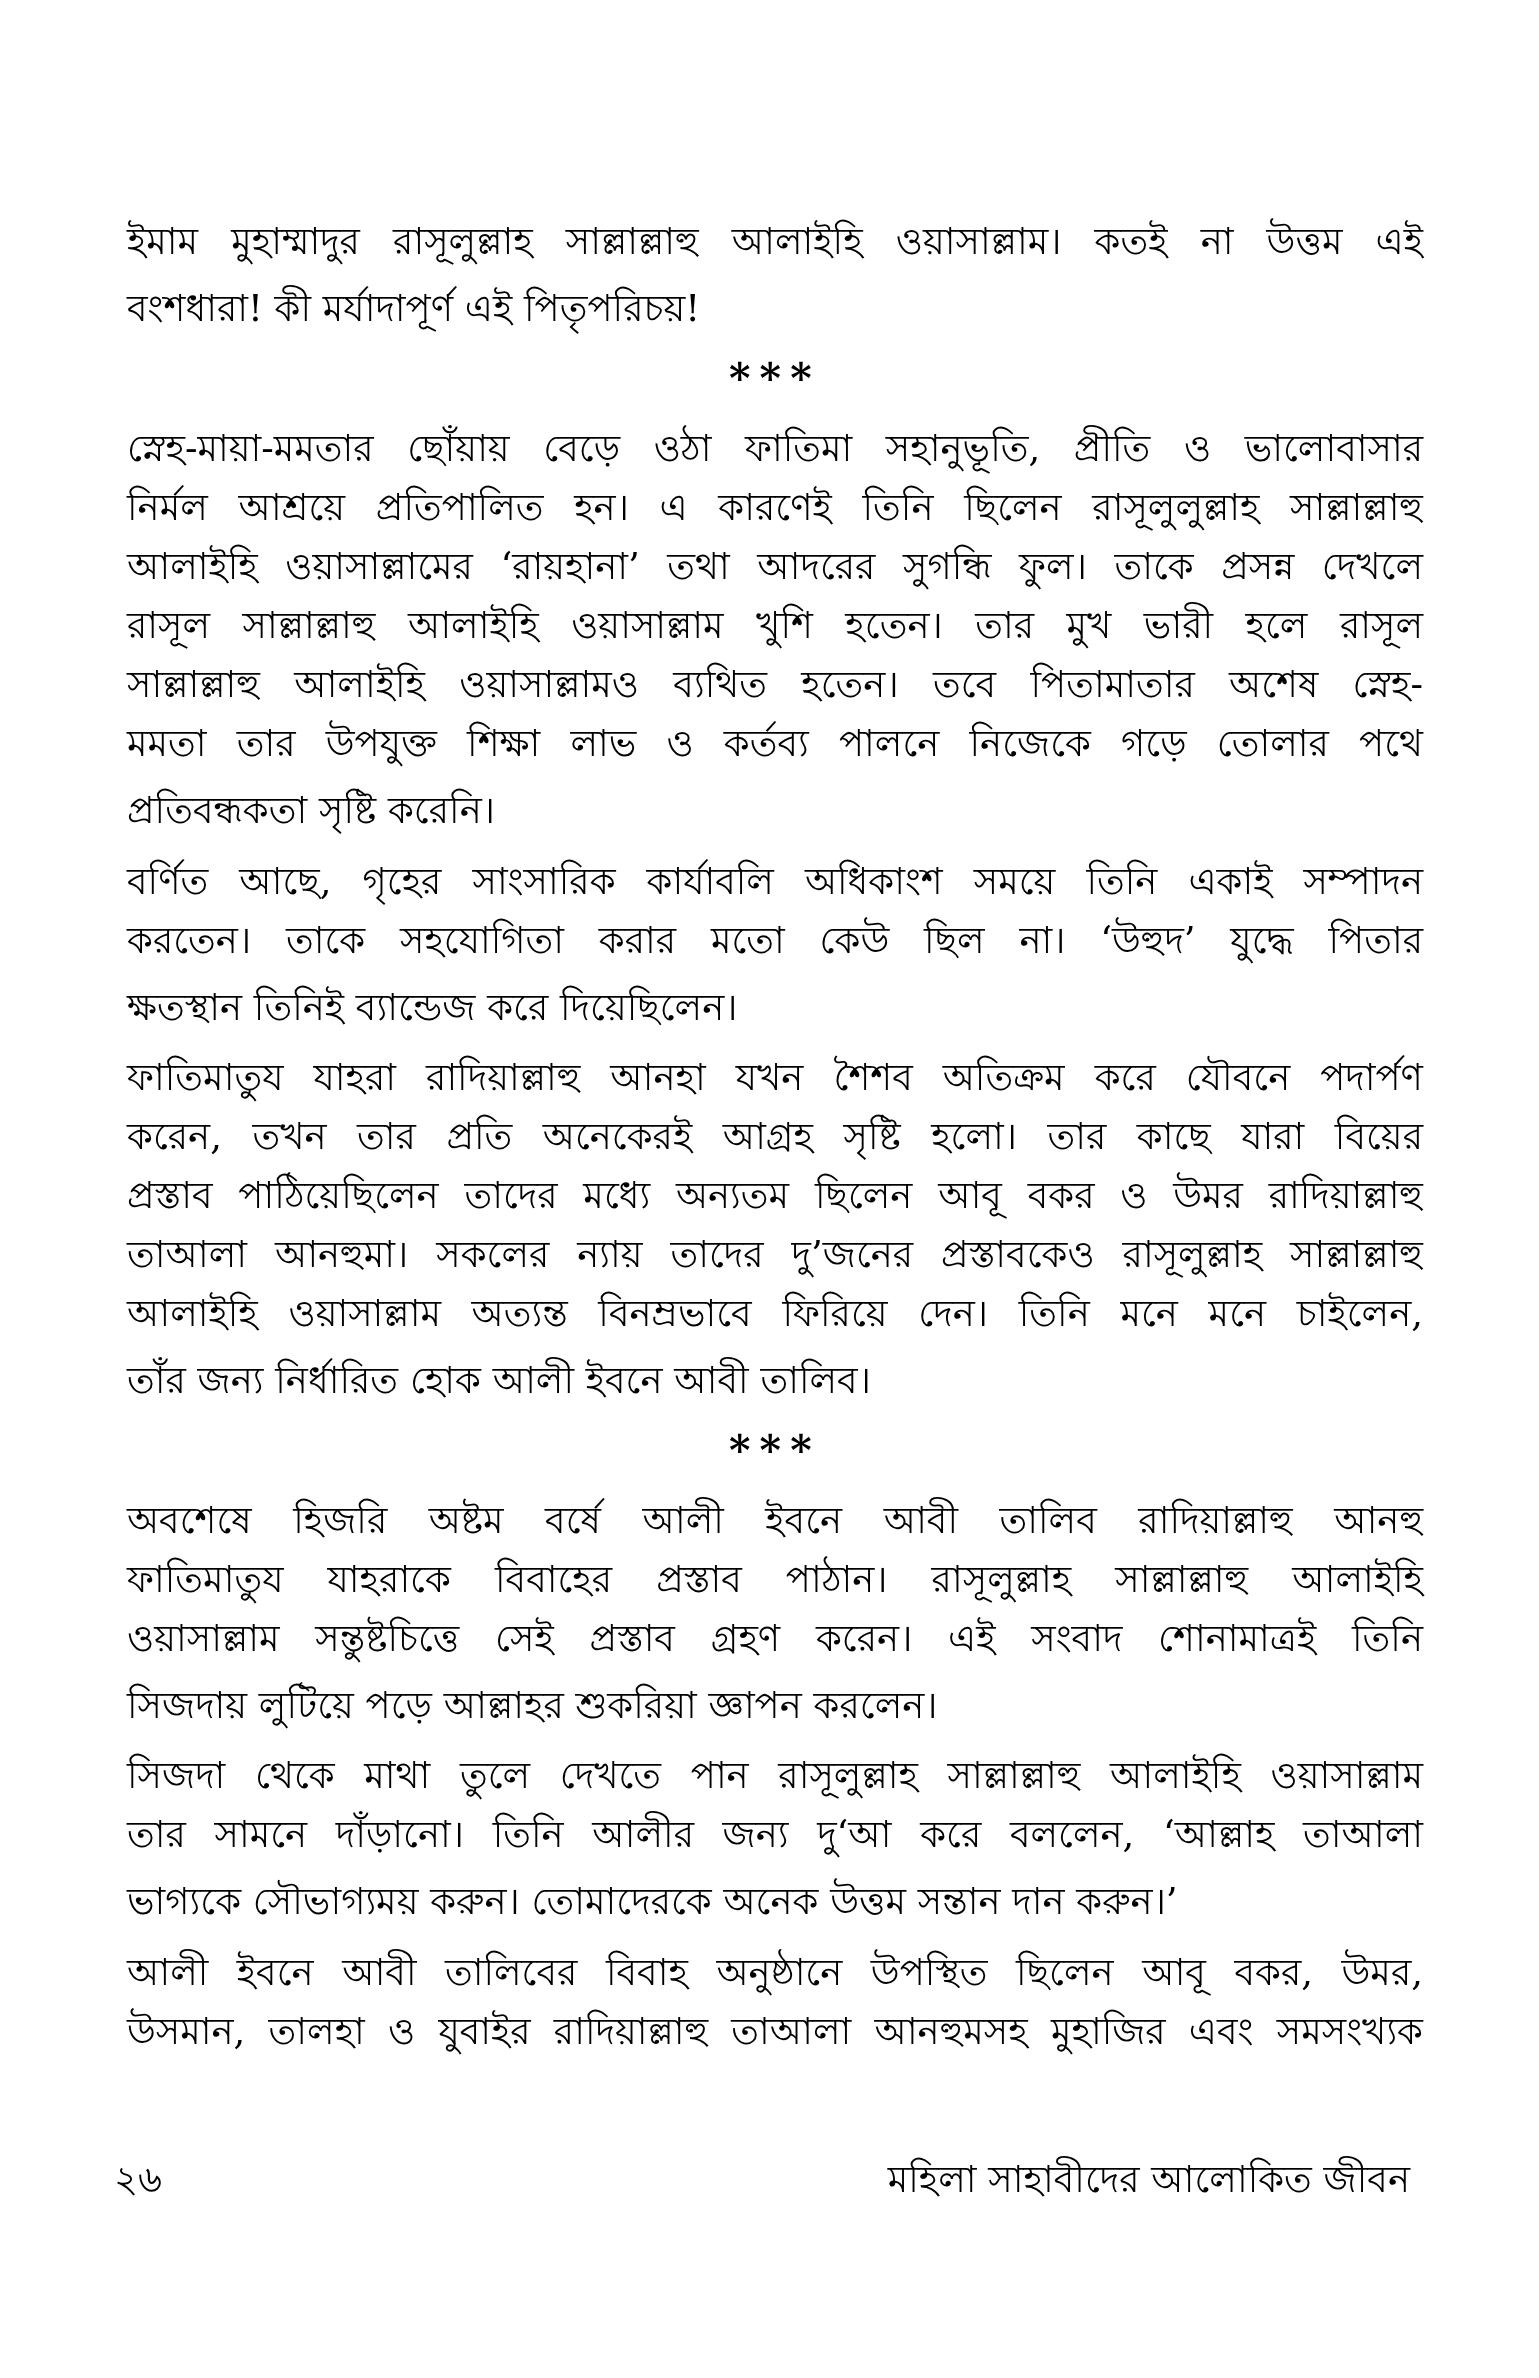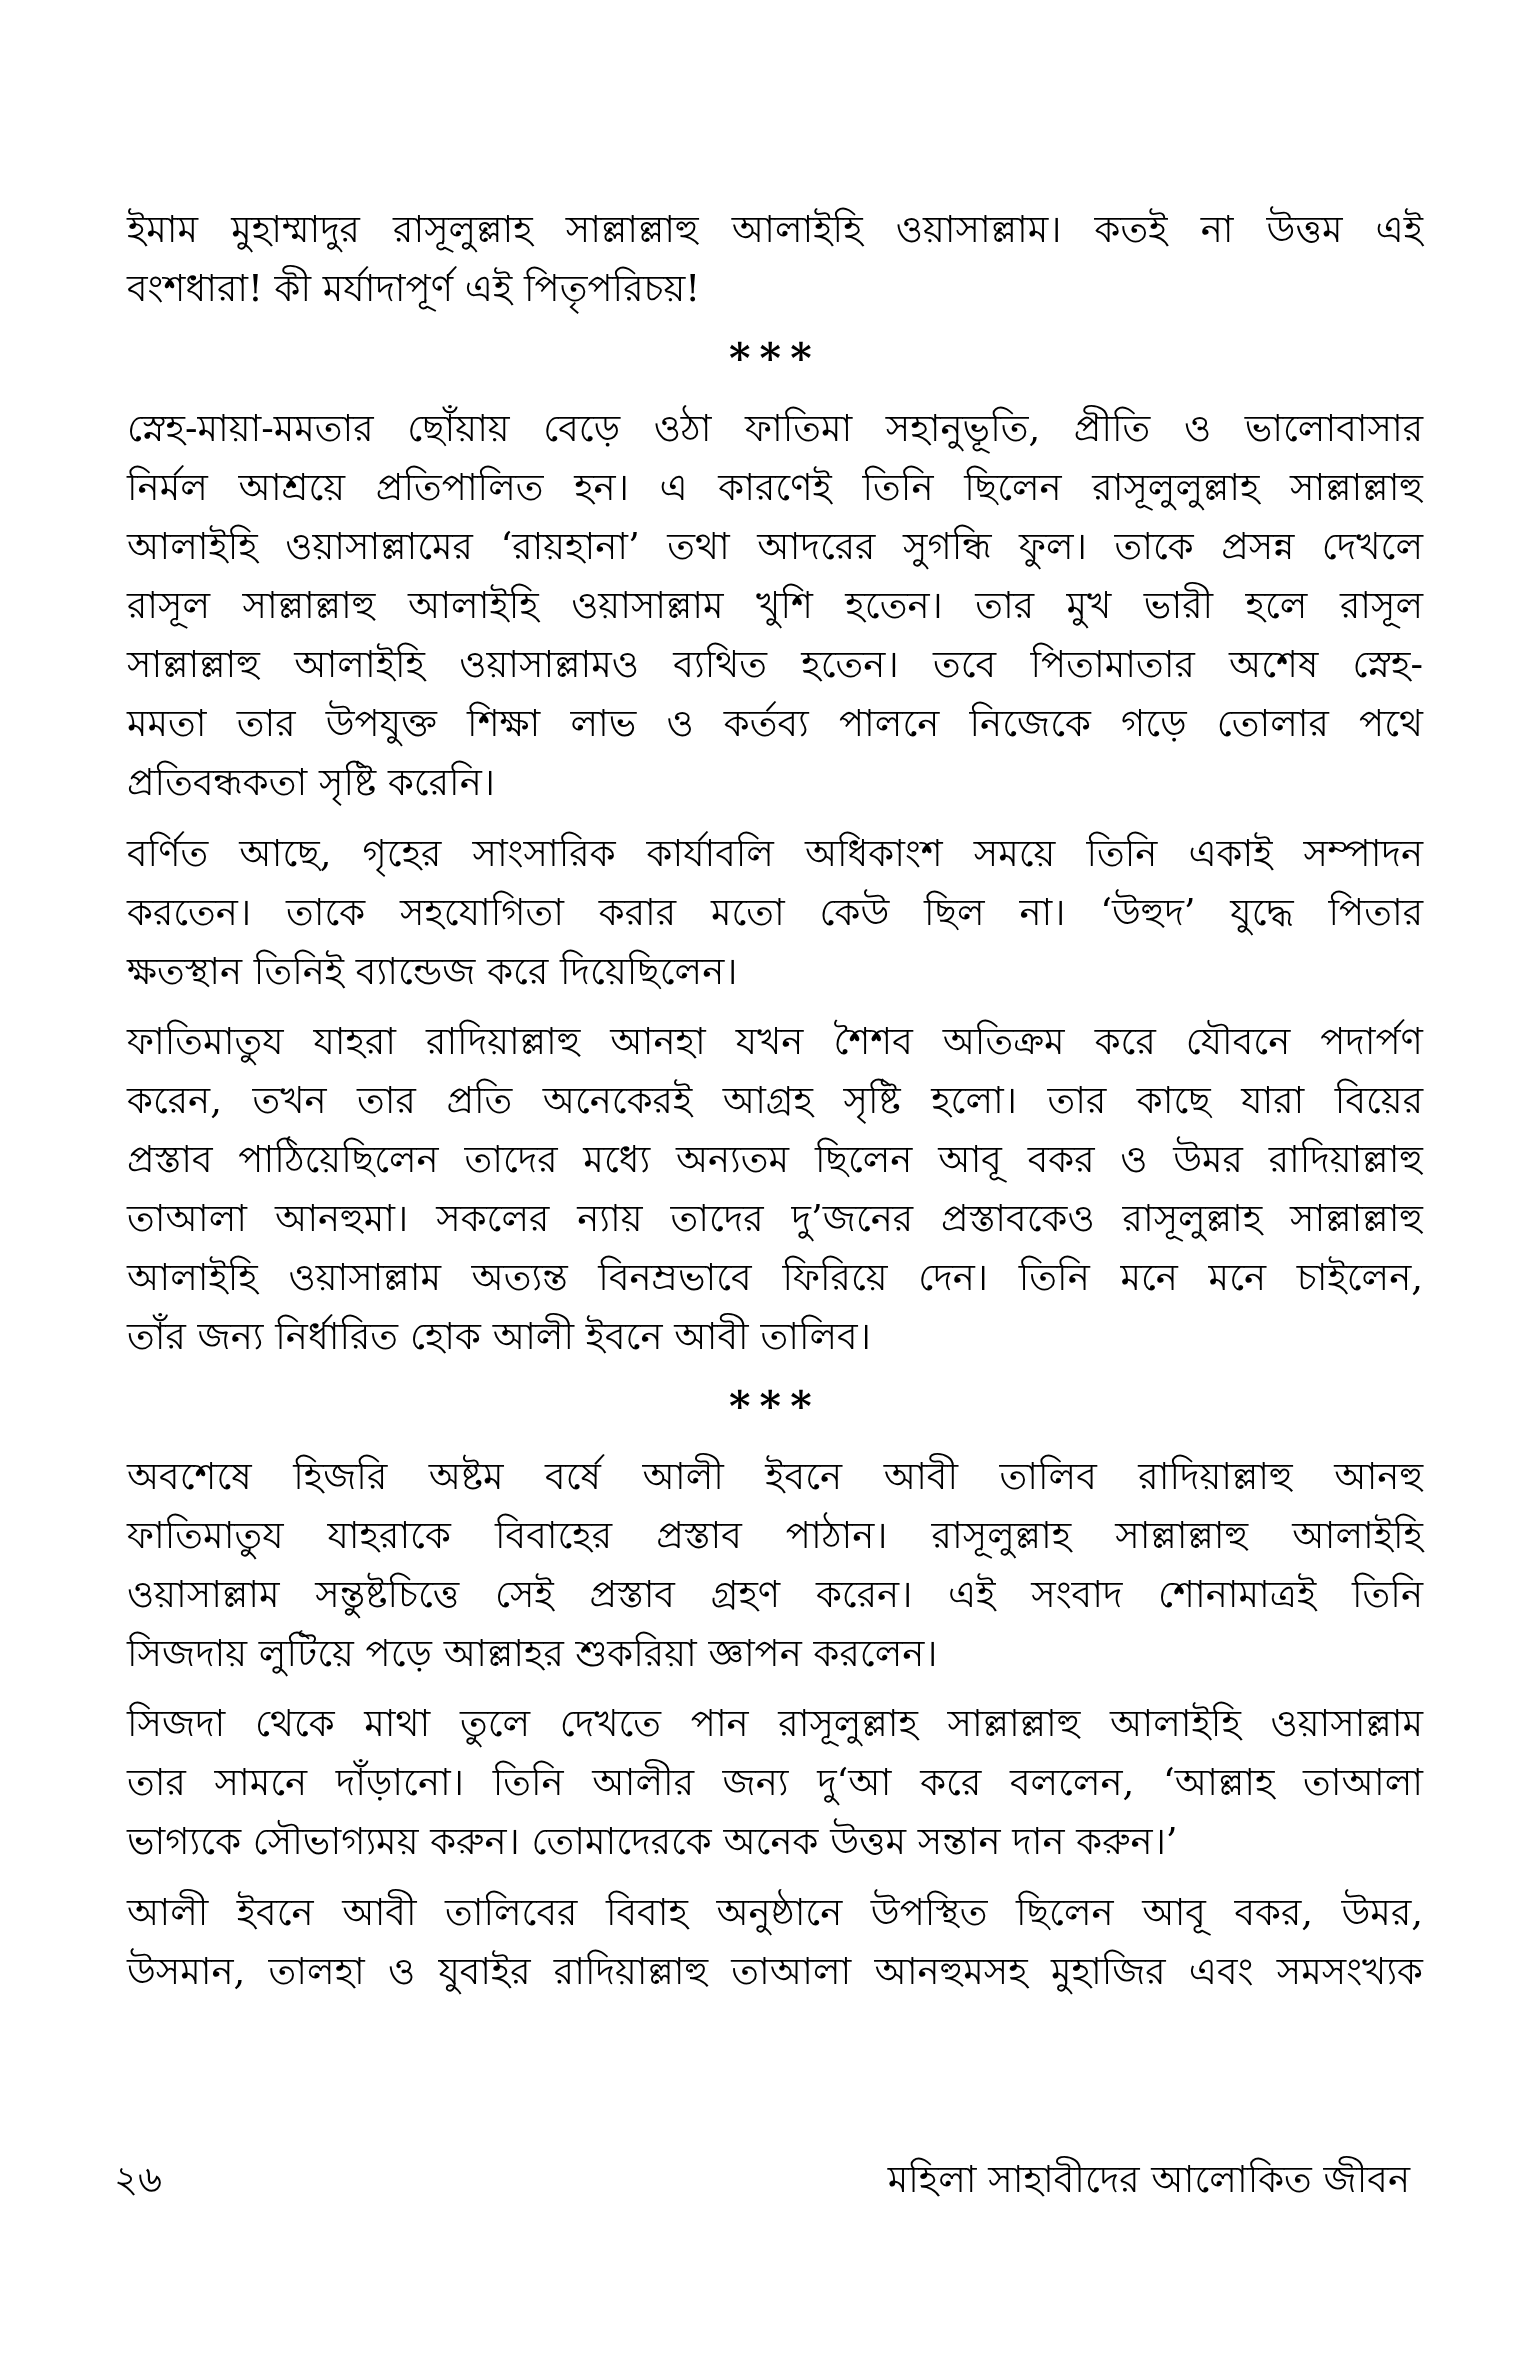"ইমাম মুহাম্মাদুর রাসূলুল্লাহ" .text-content { top: 200px -> 212px }
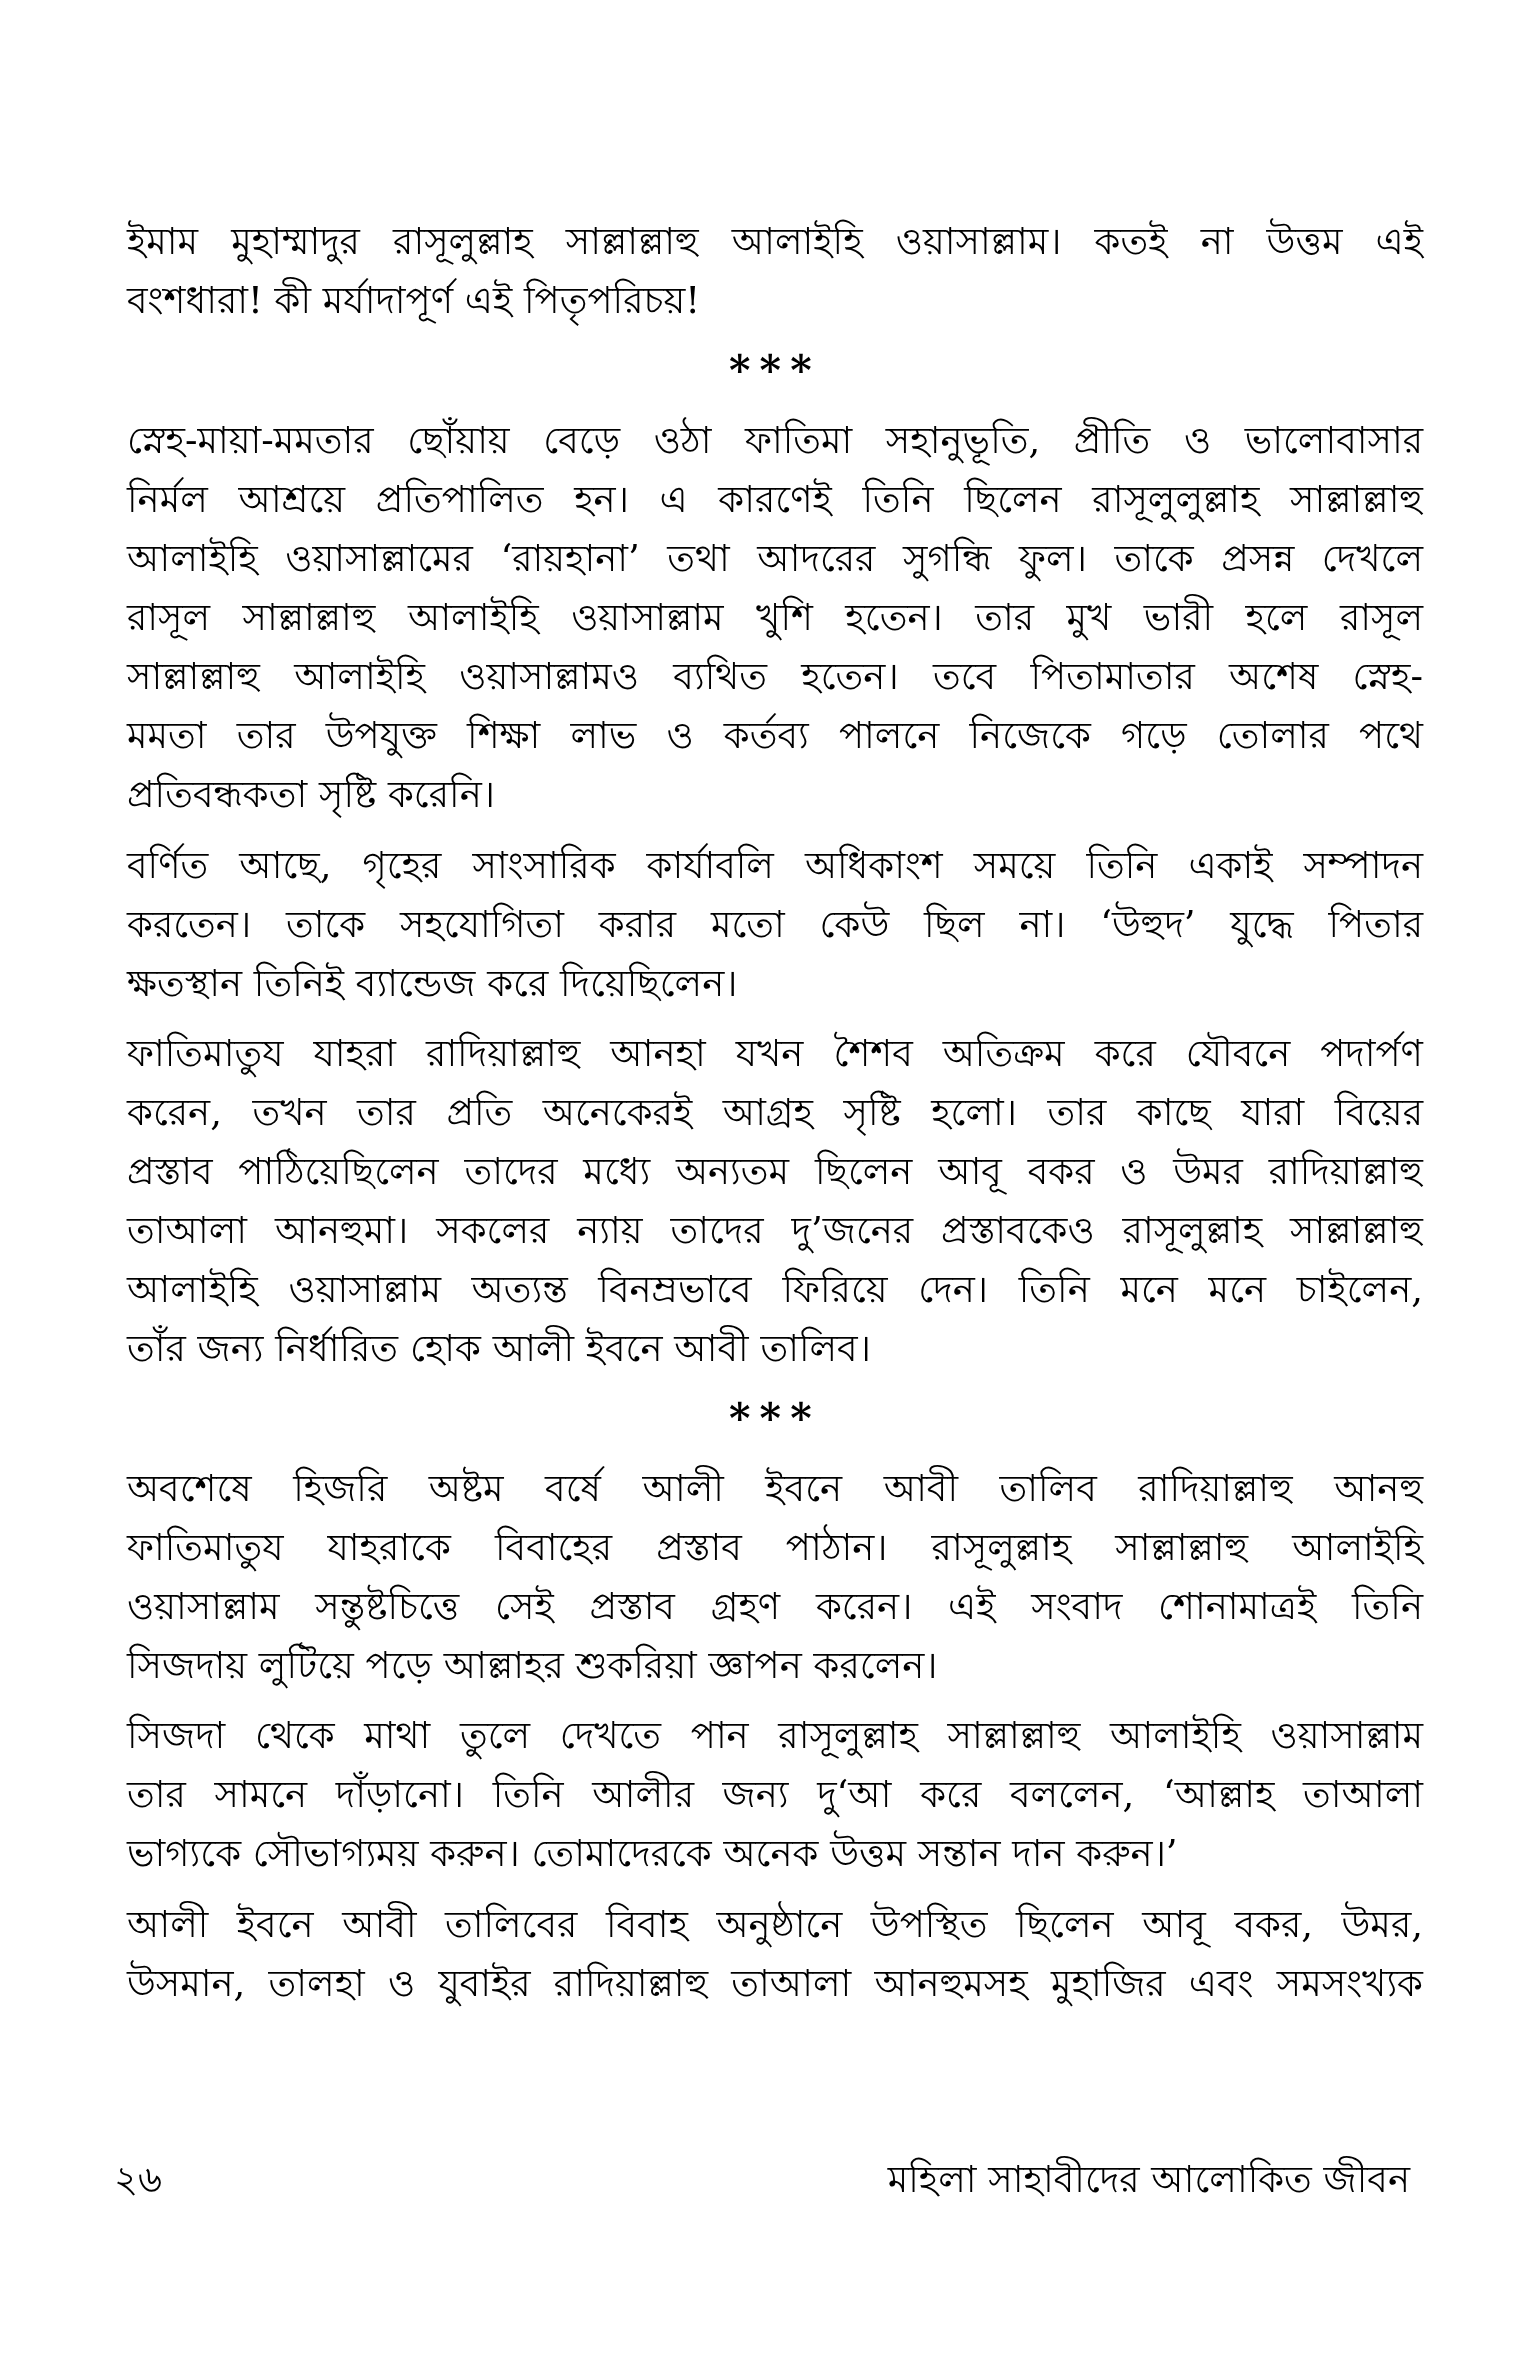"বংশধারা! কী মর্যাদাপূর্ণ এই পিতৃপরিচয়!" .line-last { margin-top: none -> 8px }
